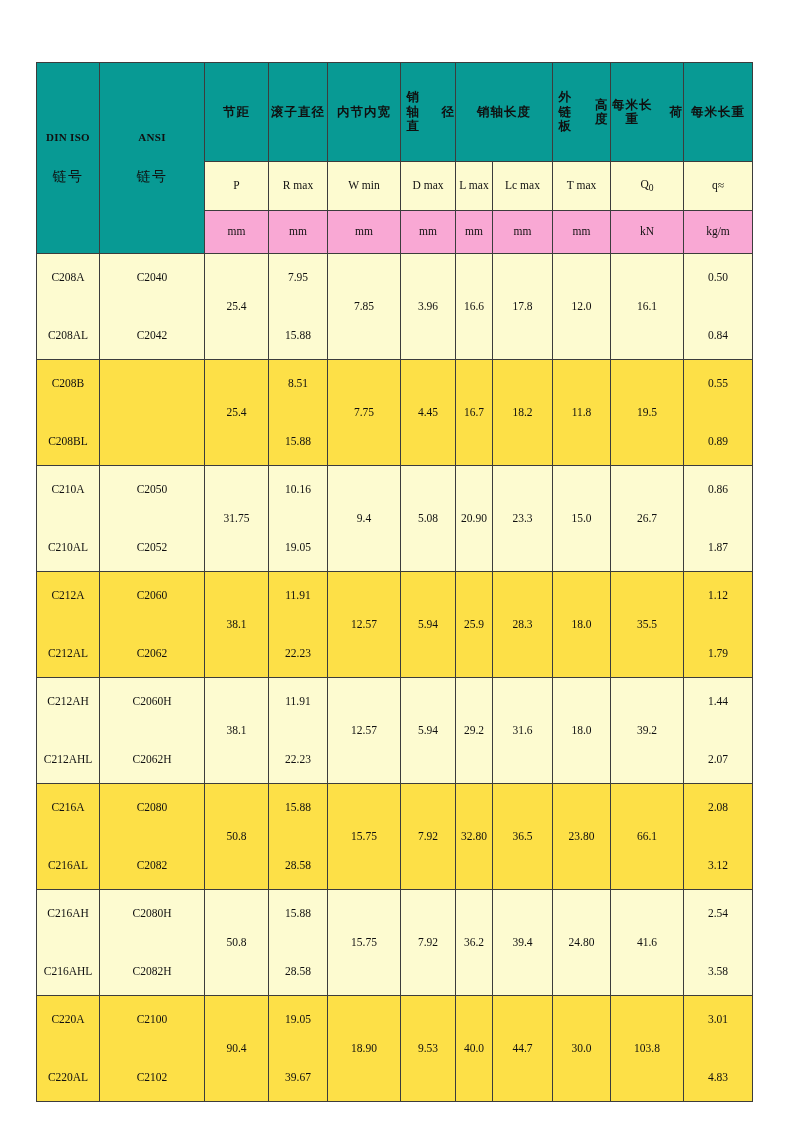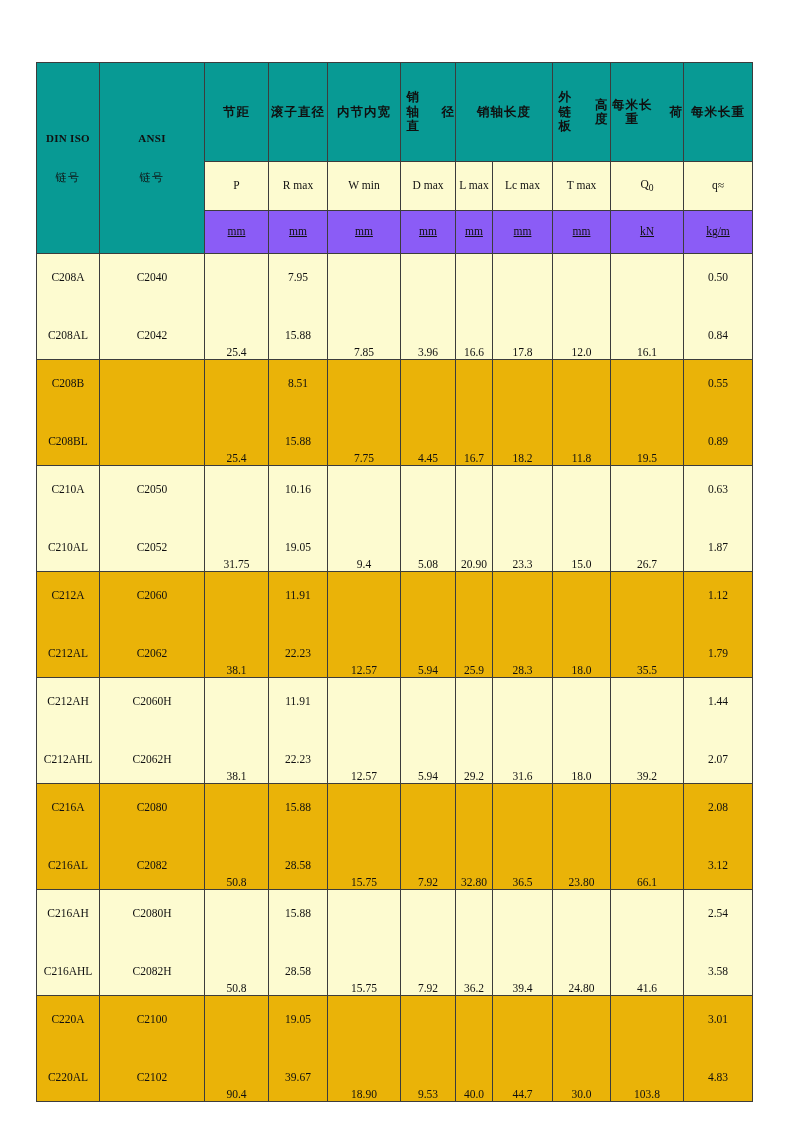"链号" .stack .l2 { font-size: 11px -> 14px }
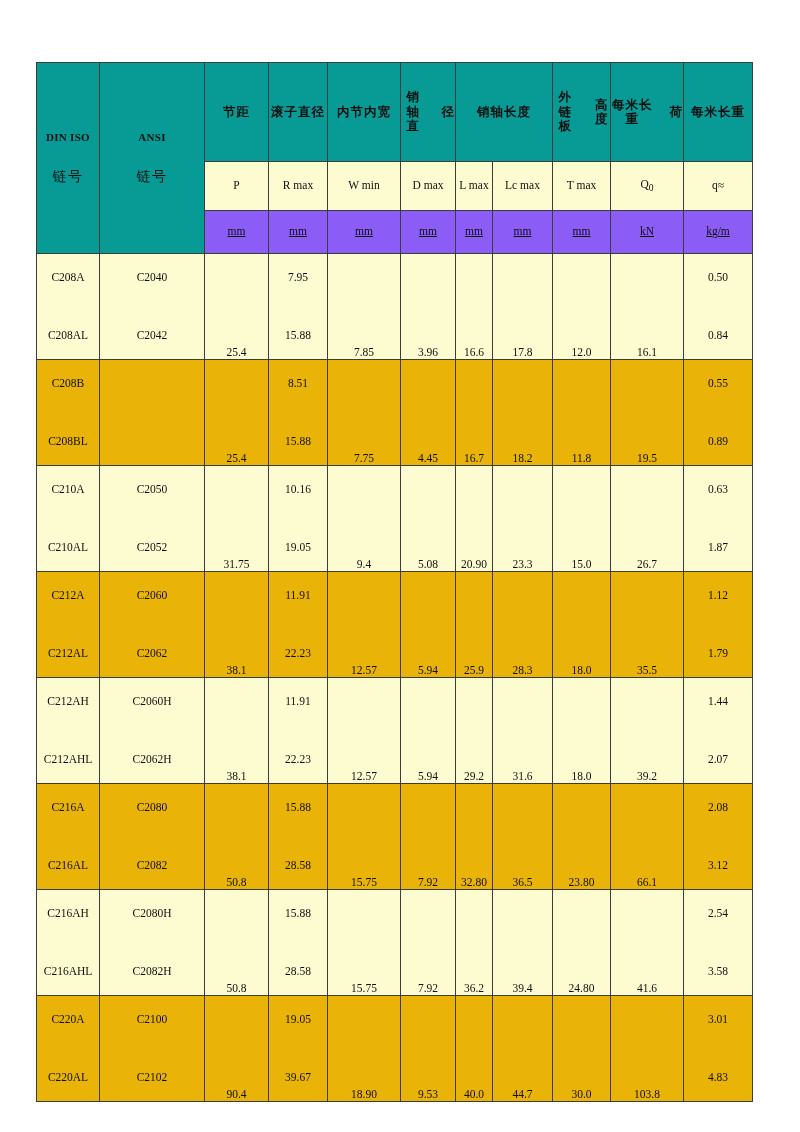"mm" td.h-unit { background: #8b5cf6 -> #f9a8d4; text-decoration: underline -> none }
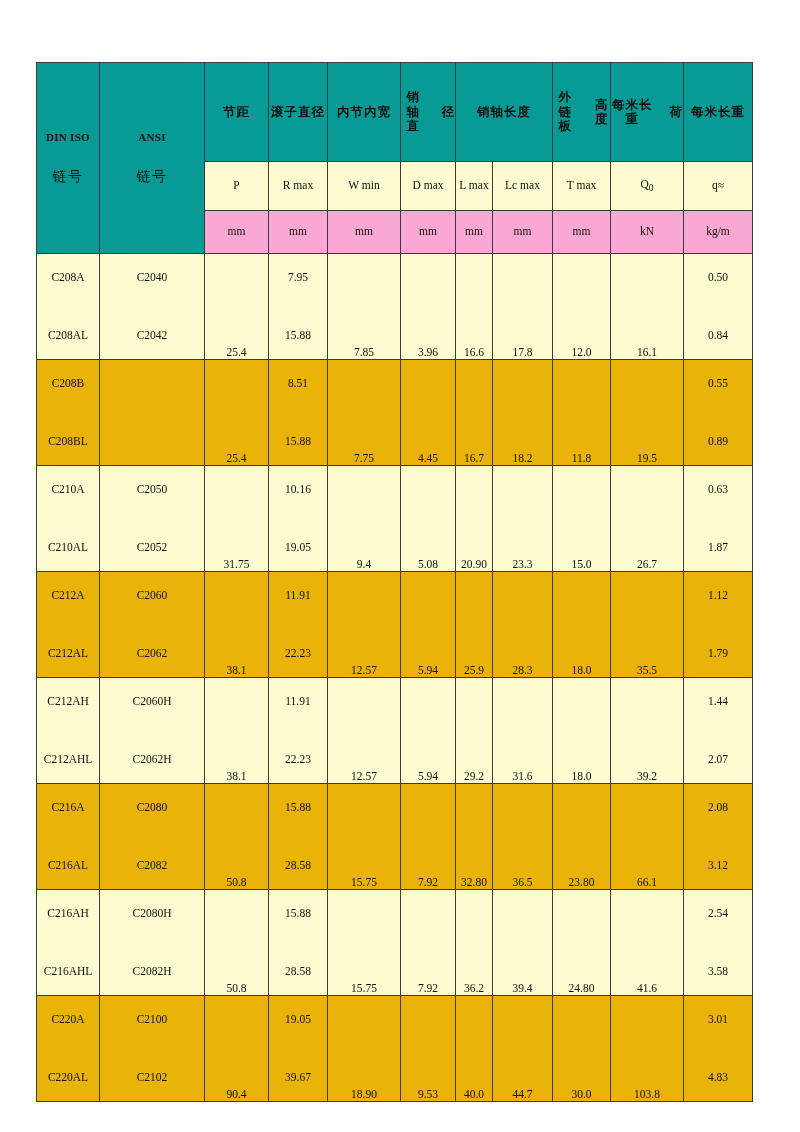"25.4" td.cell .single { align-items: flex-end -> center }
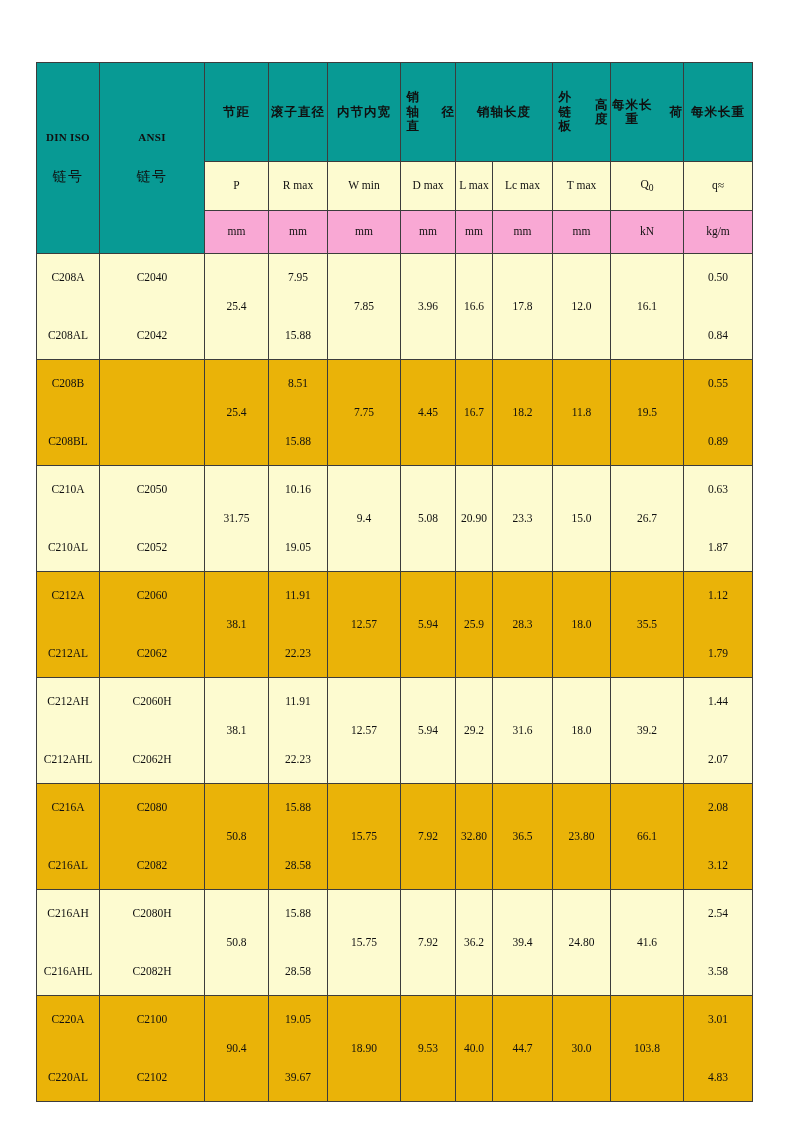"C208B" tr.band-b td { background: #eab308 -> #fde047 }
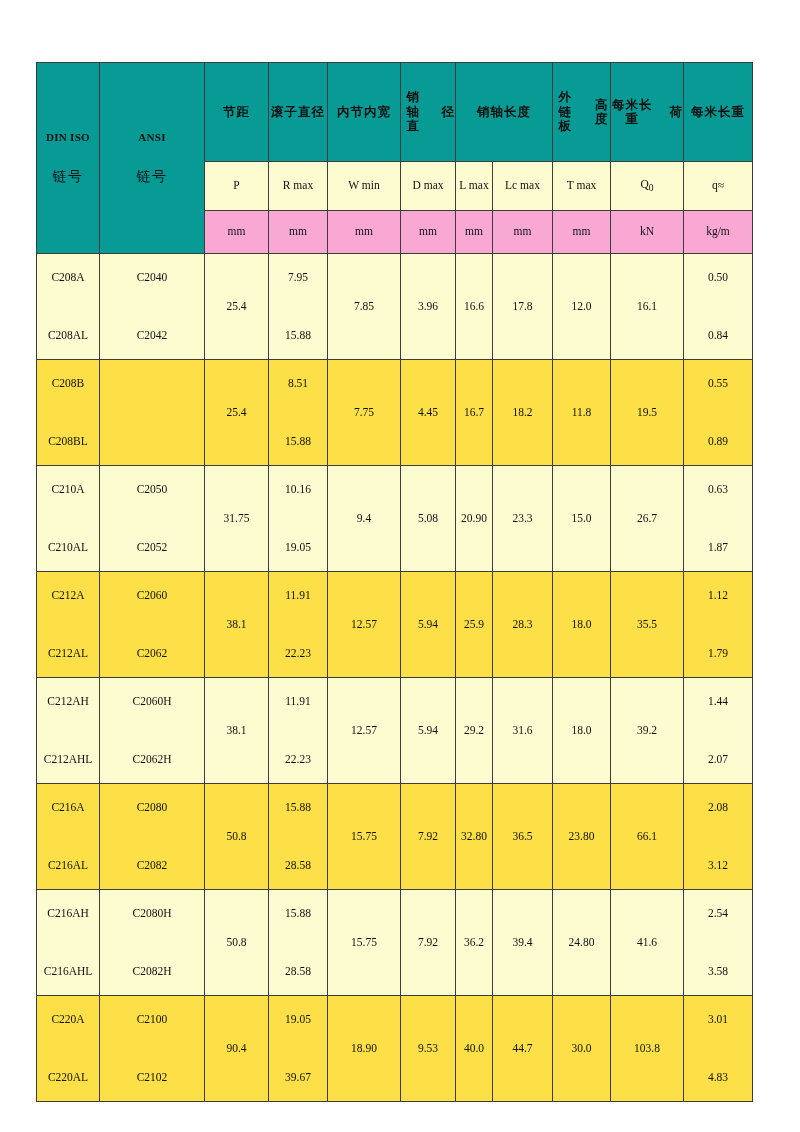"0.63" span { text: 0.63 -> 0.86 }
